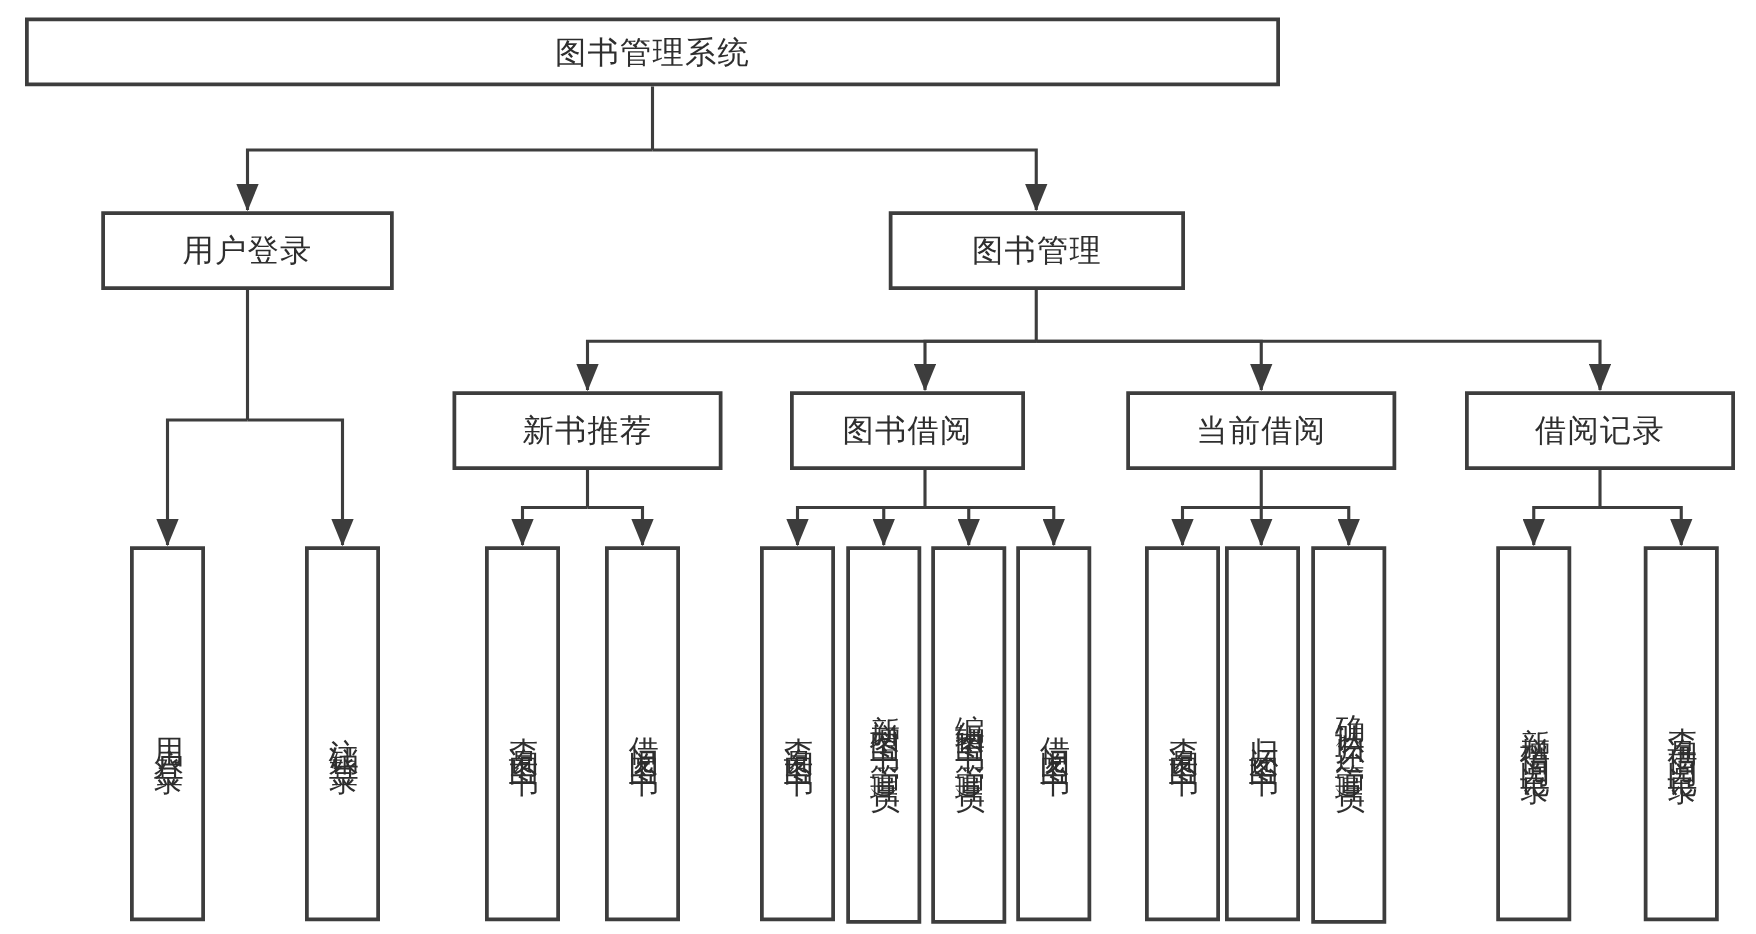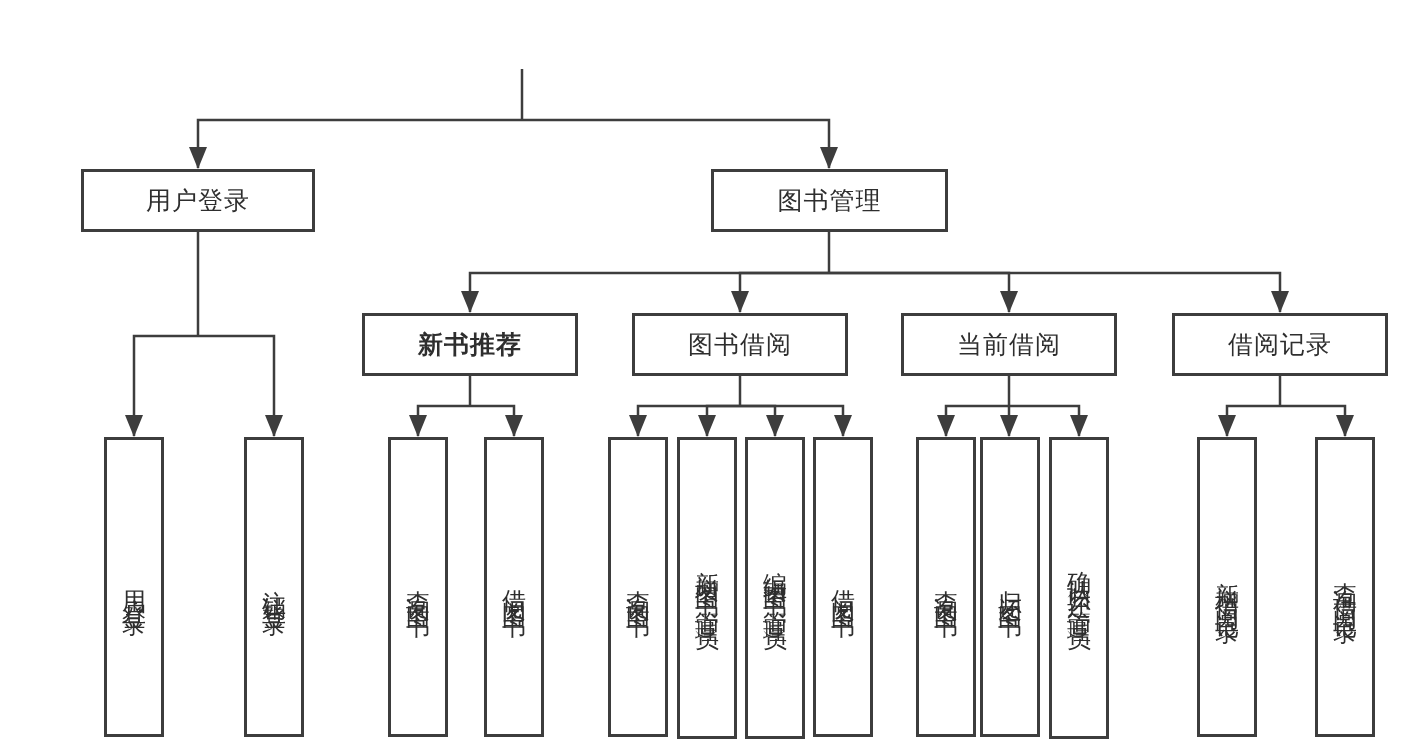"图书管理系统" div.box { html: none -> <div> <span>图书管理系统</span> </div> }
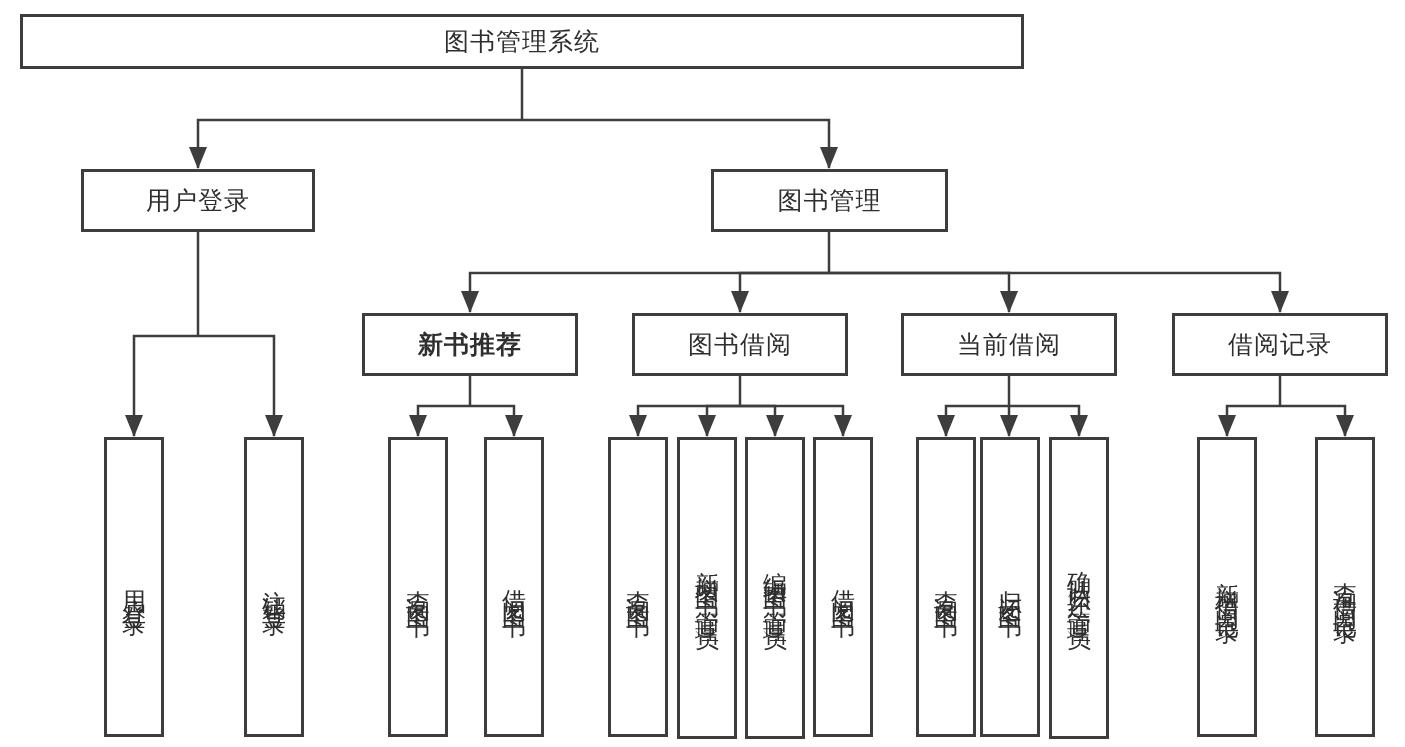"新书推荐" div.box { font-weight: bold -> none }
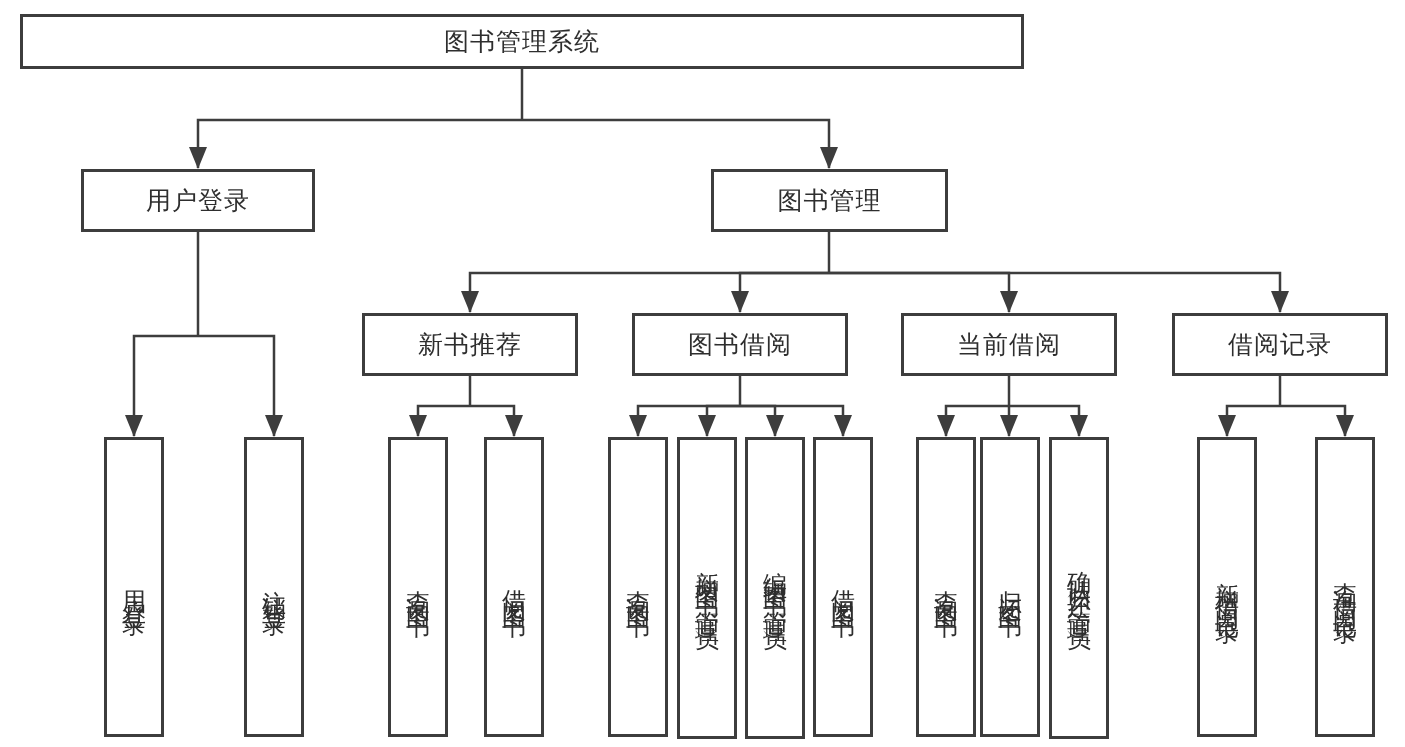"图书借阅" div.box { width: 216px -> 188px }
